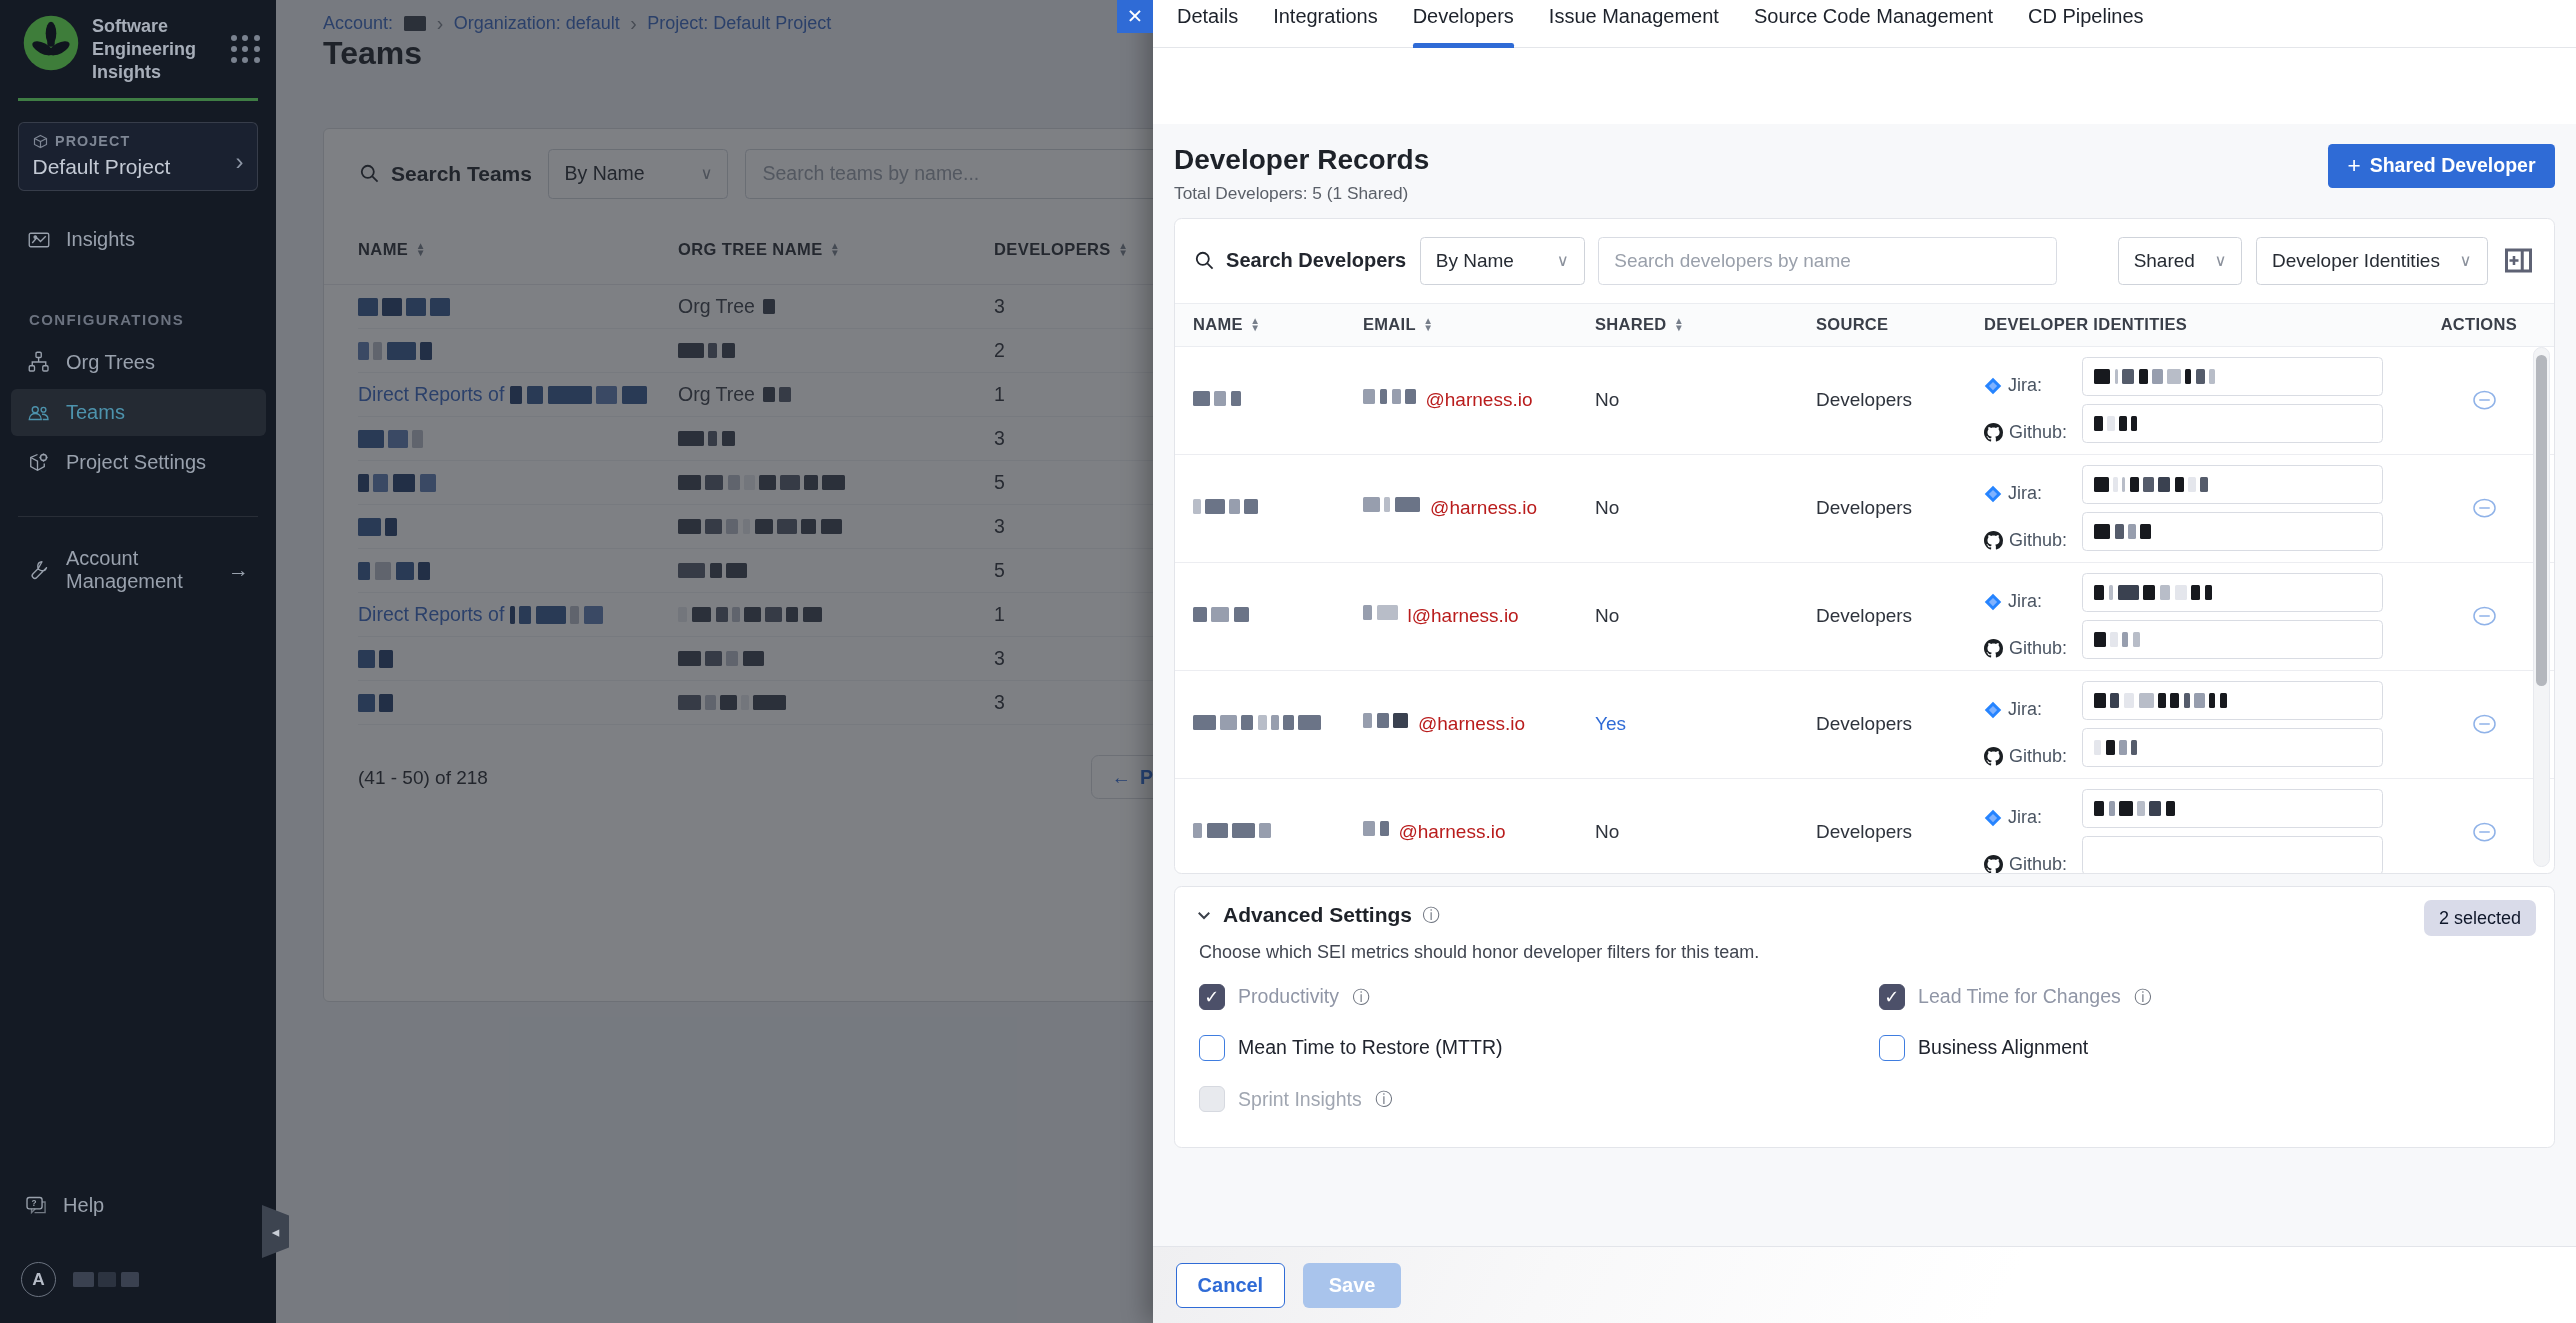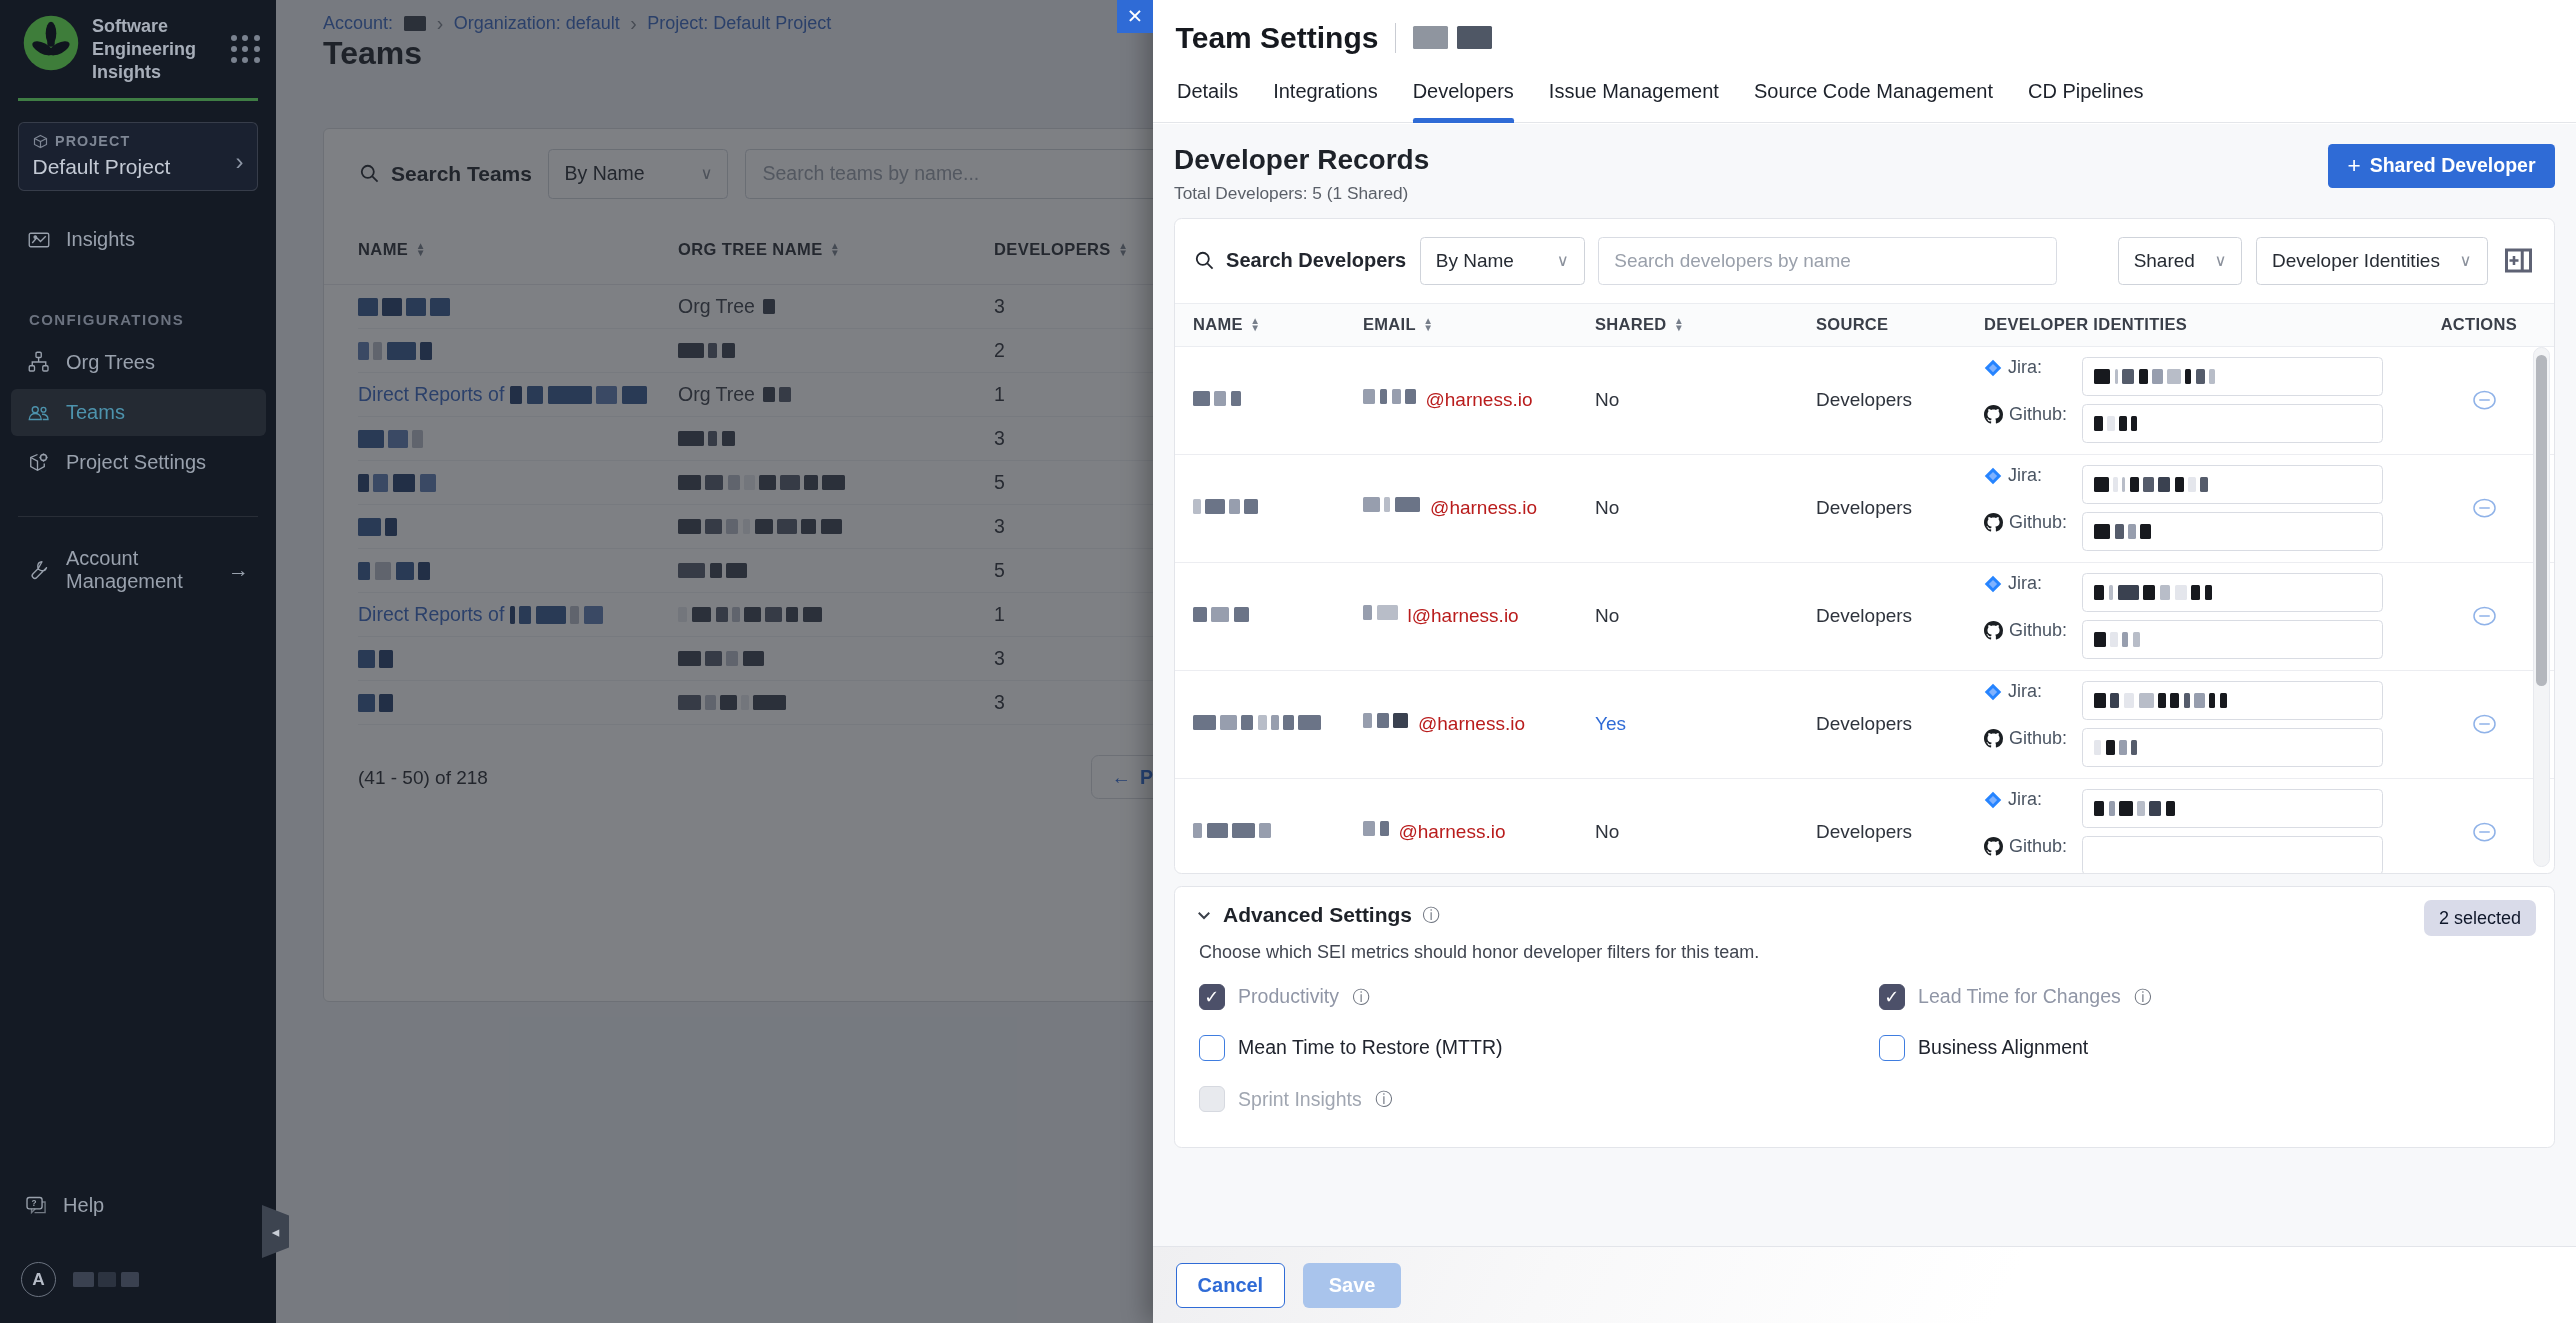"Team Settings" div.modal-header { html: <div> <h2>Team Settings</h2> <span></span> <span> <i></i> <i></i> </span> </div> -> none }
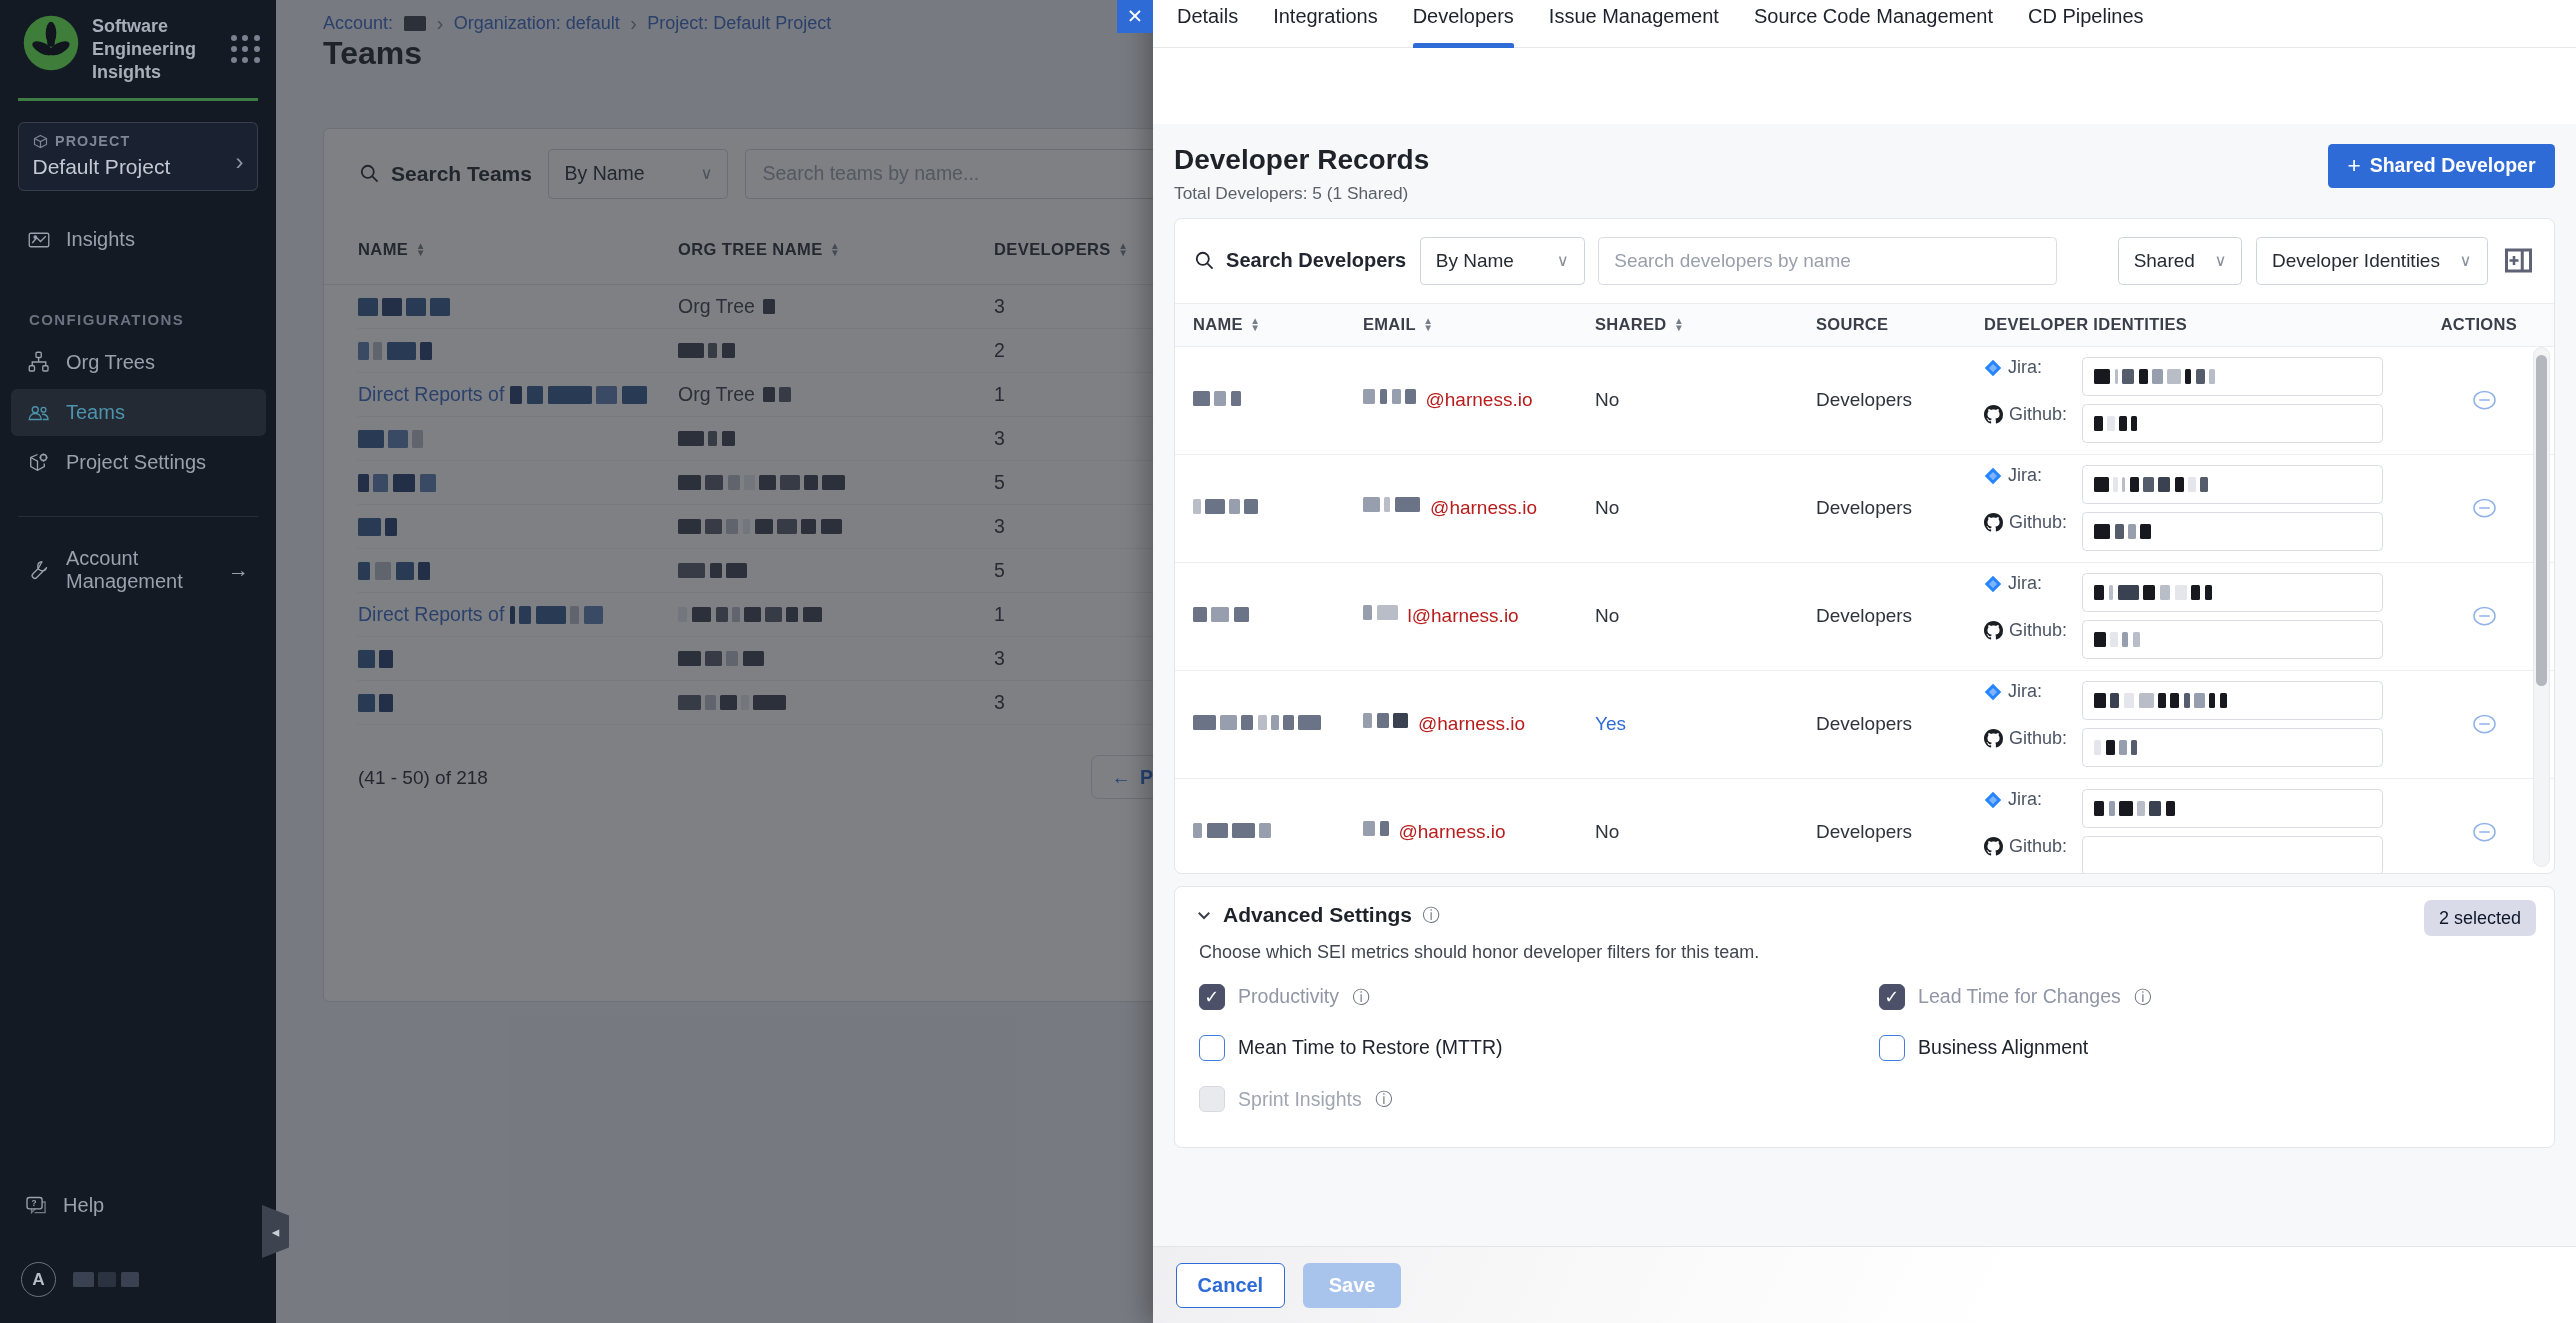"Jira:" .id-row { align-items: flex-start -> flex-end }
